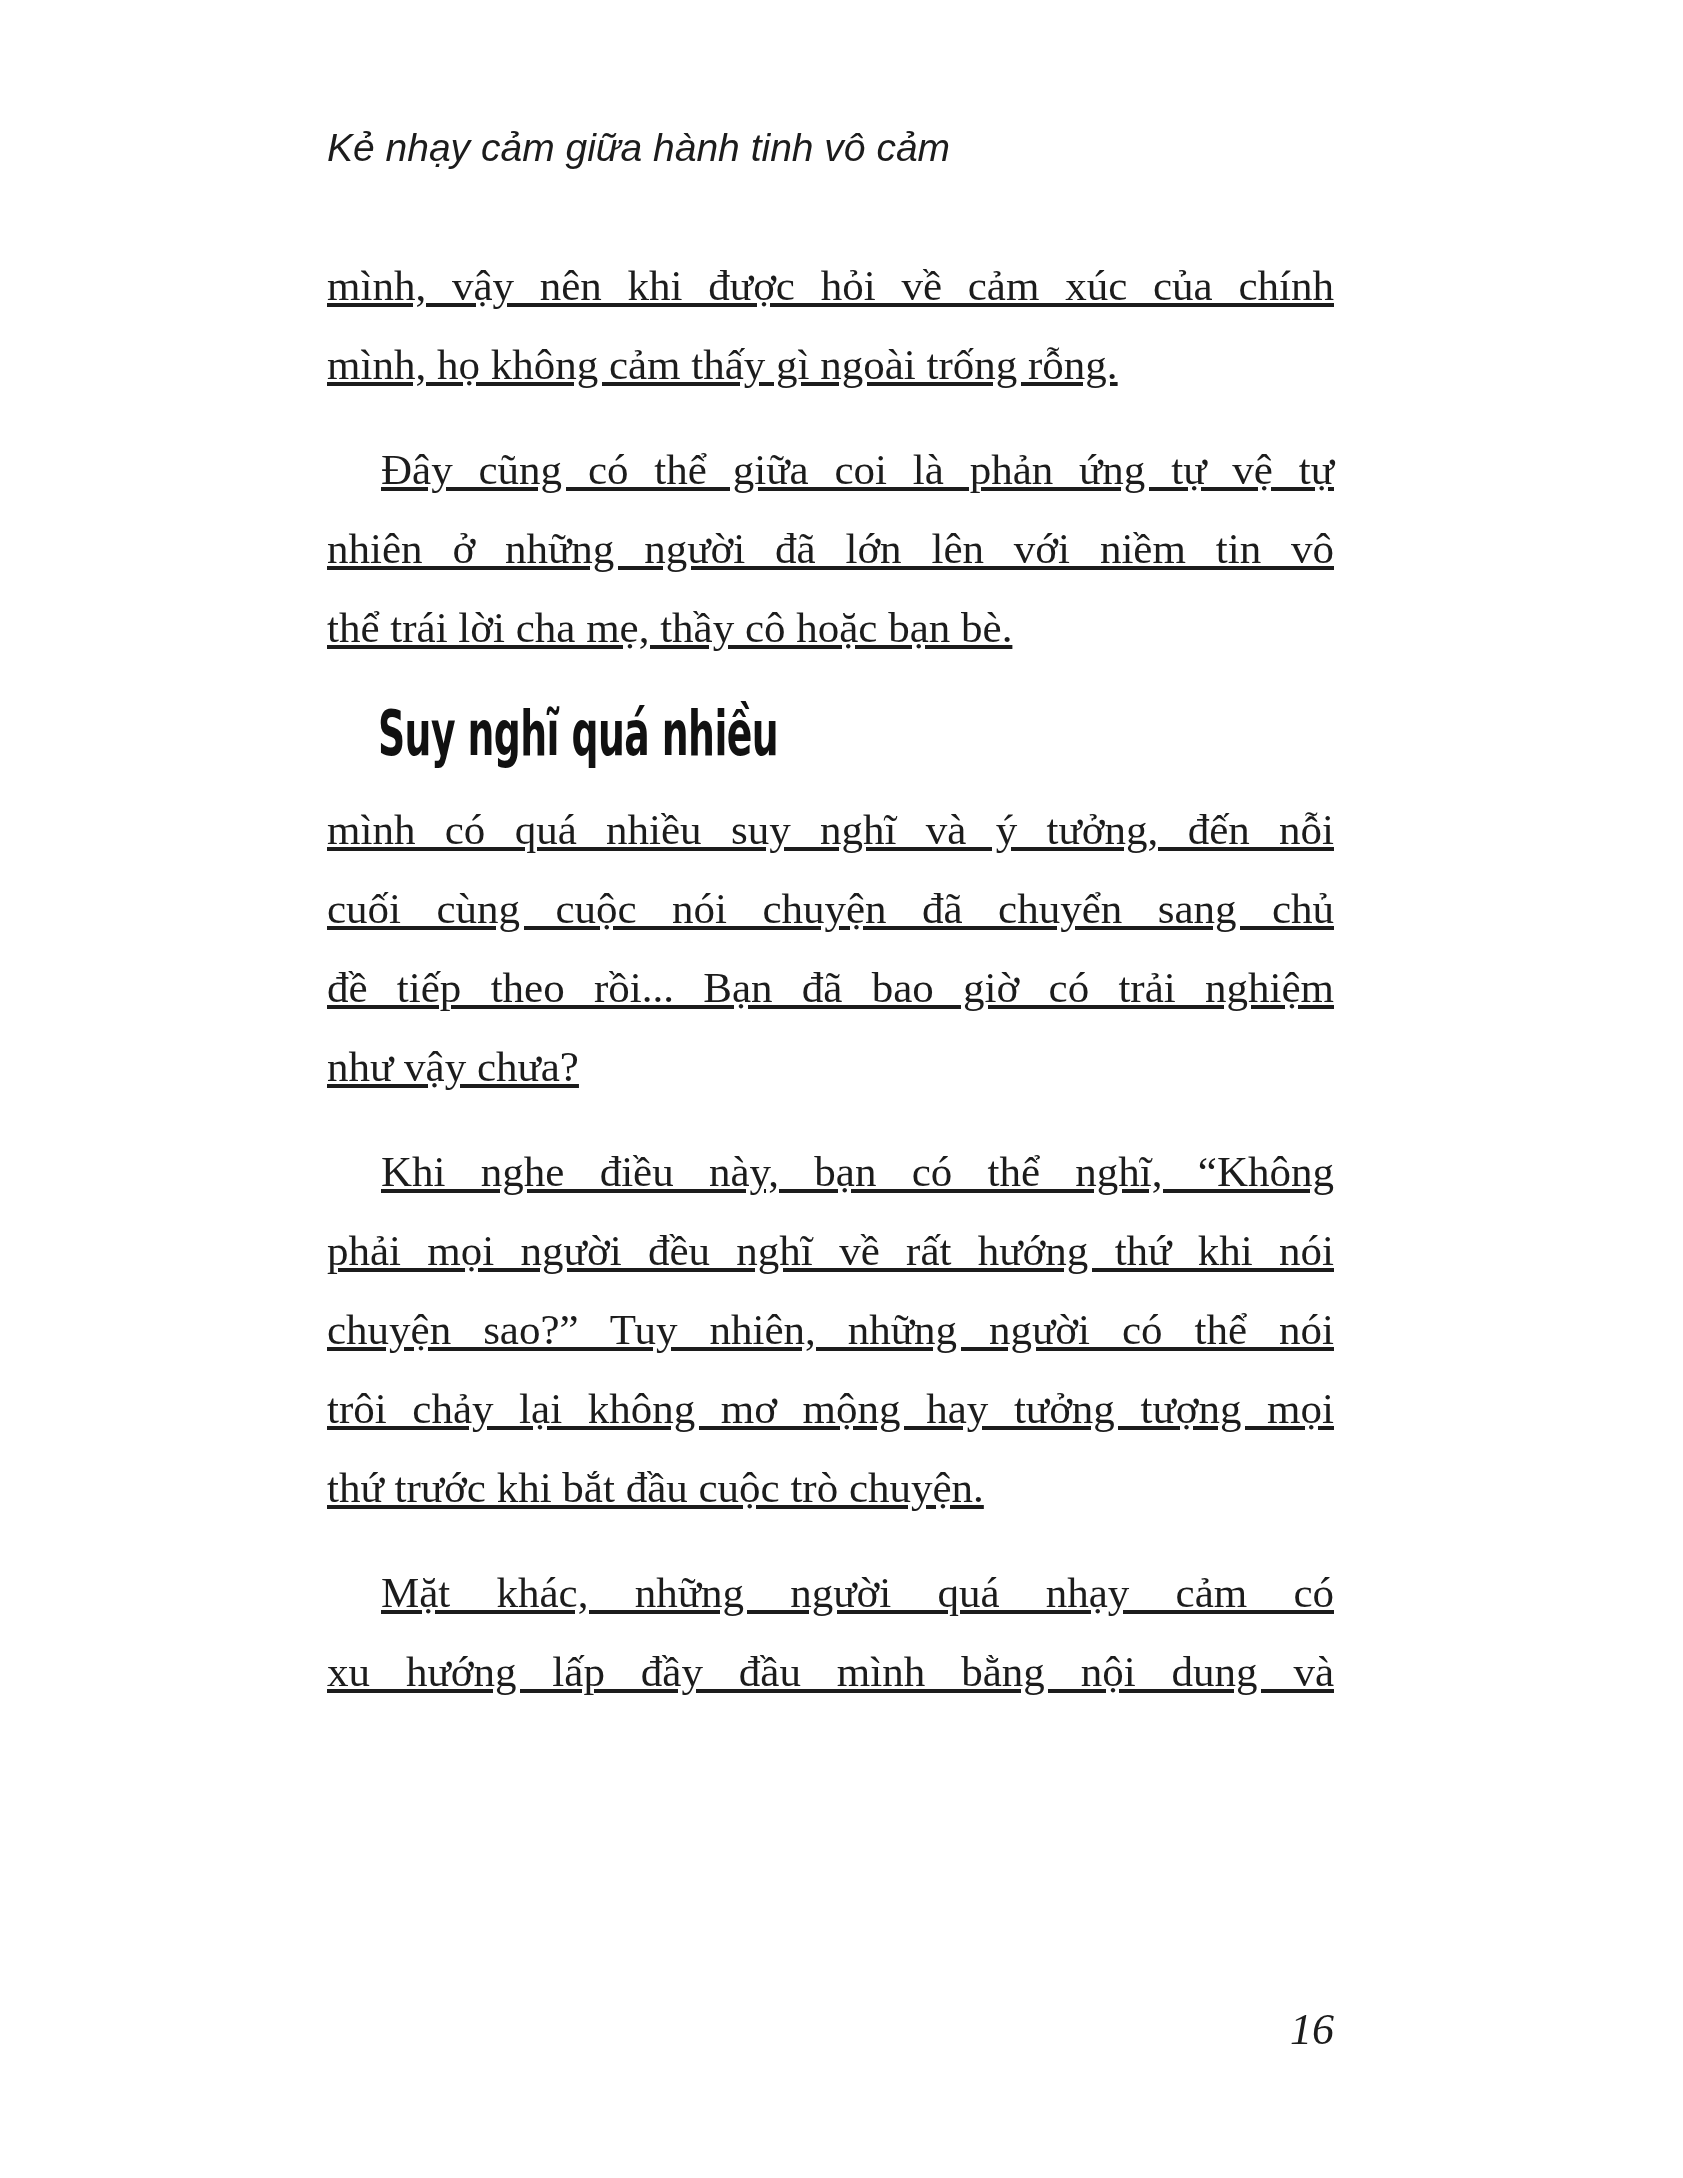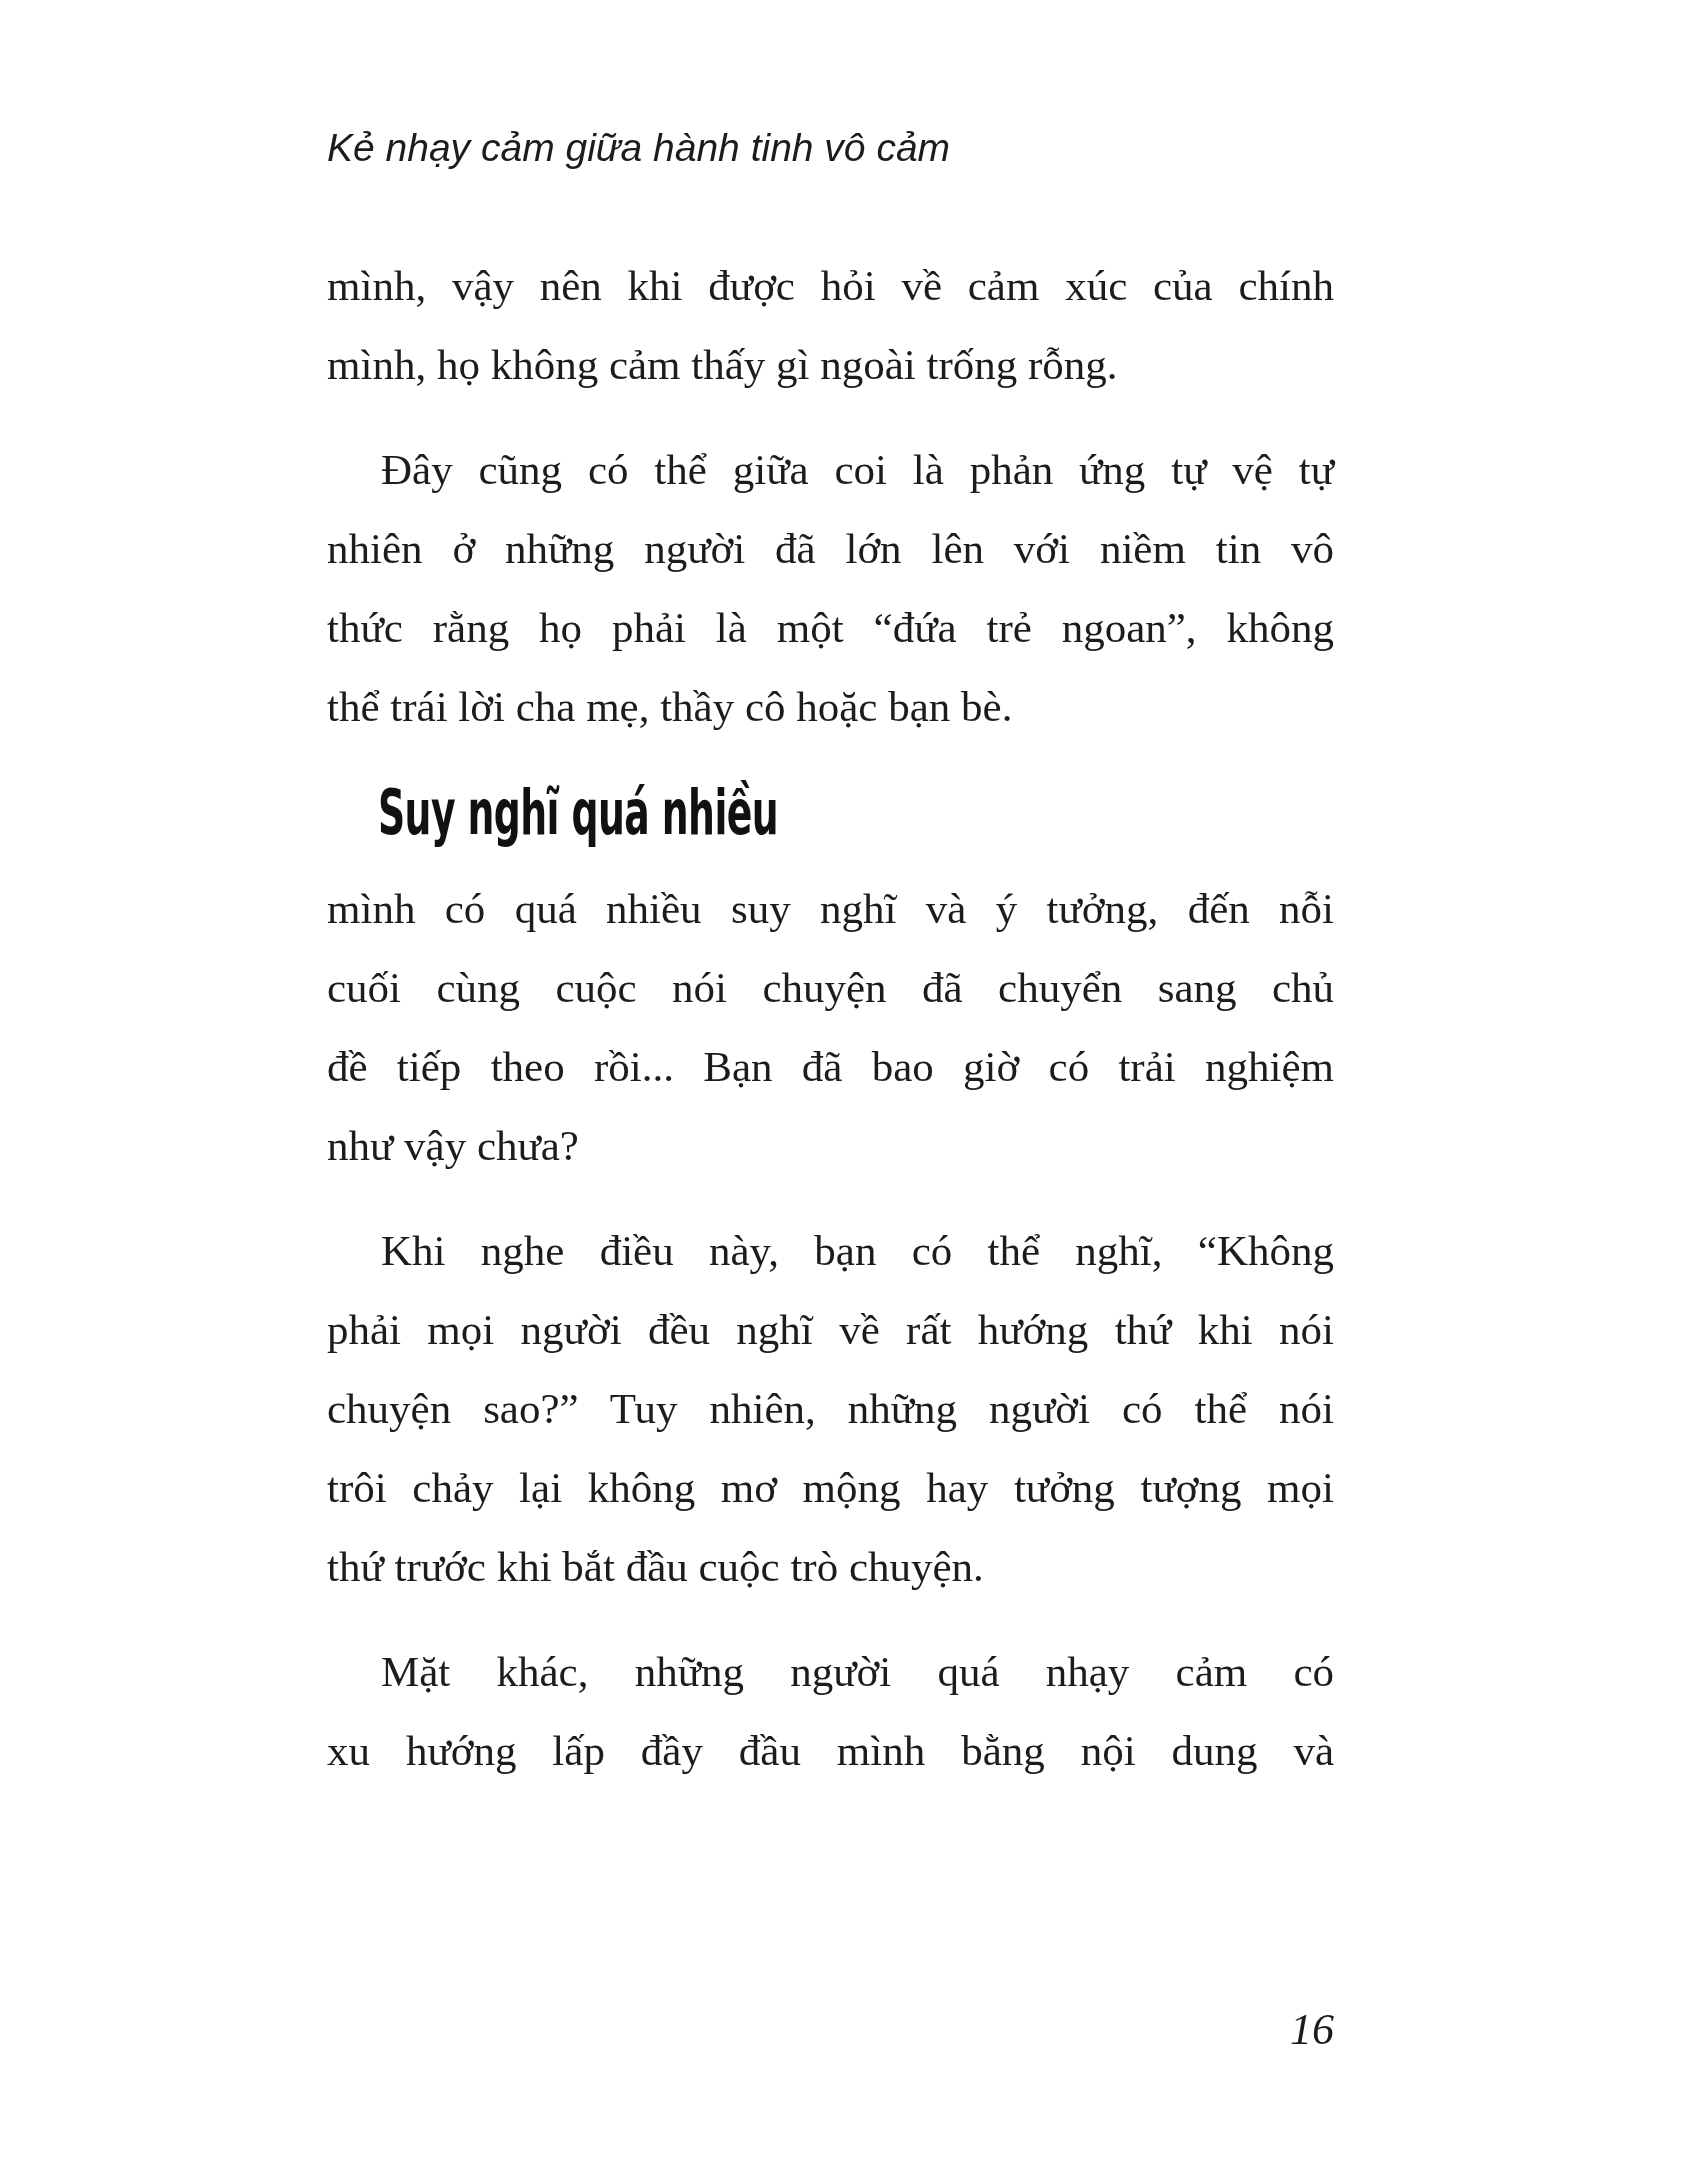"mình, vậy nên khi được" .para { text-decoration: none -> underline }
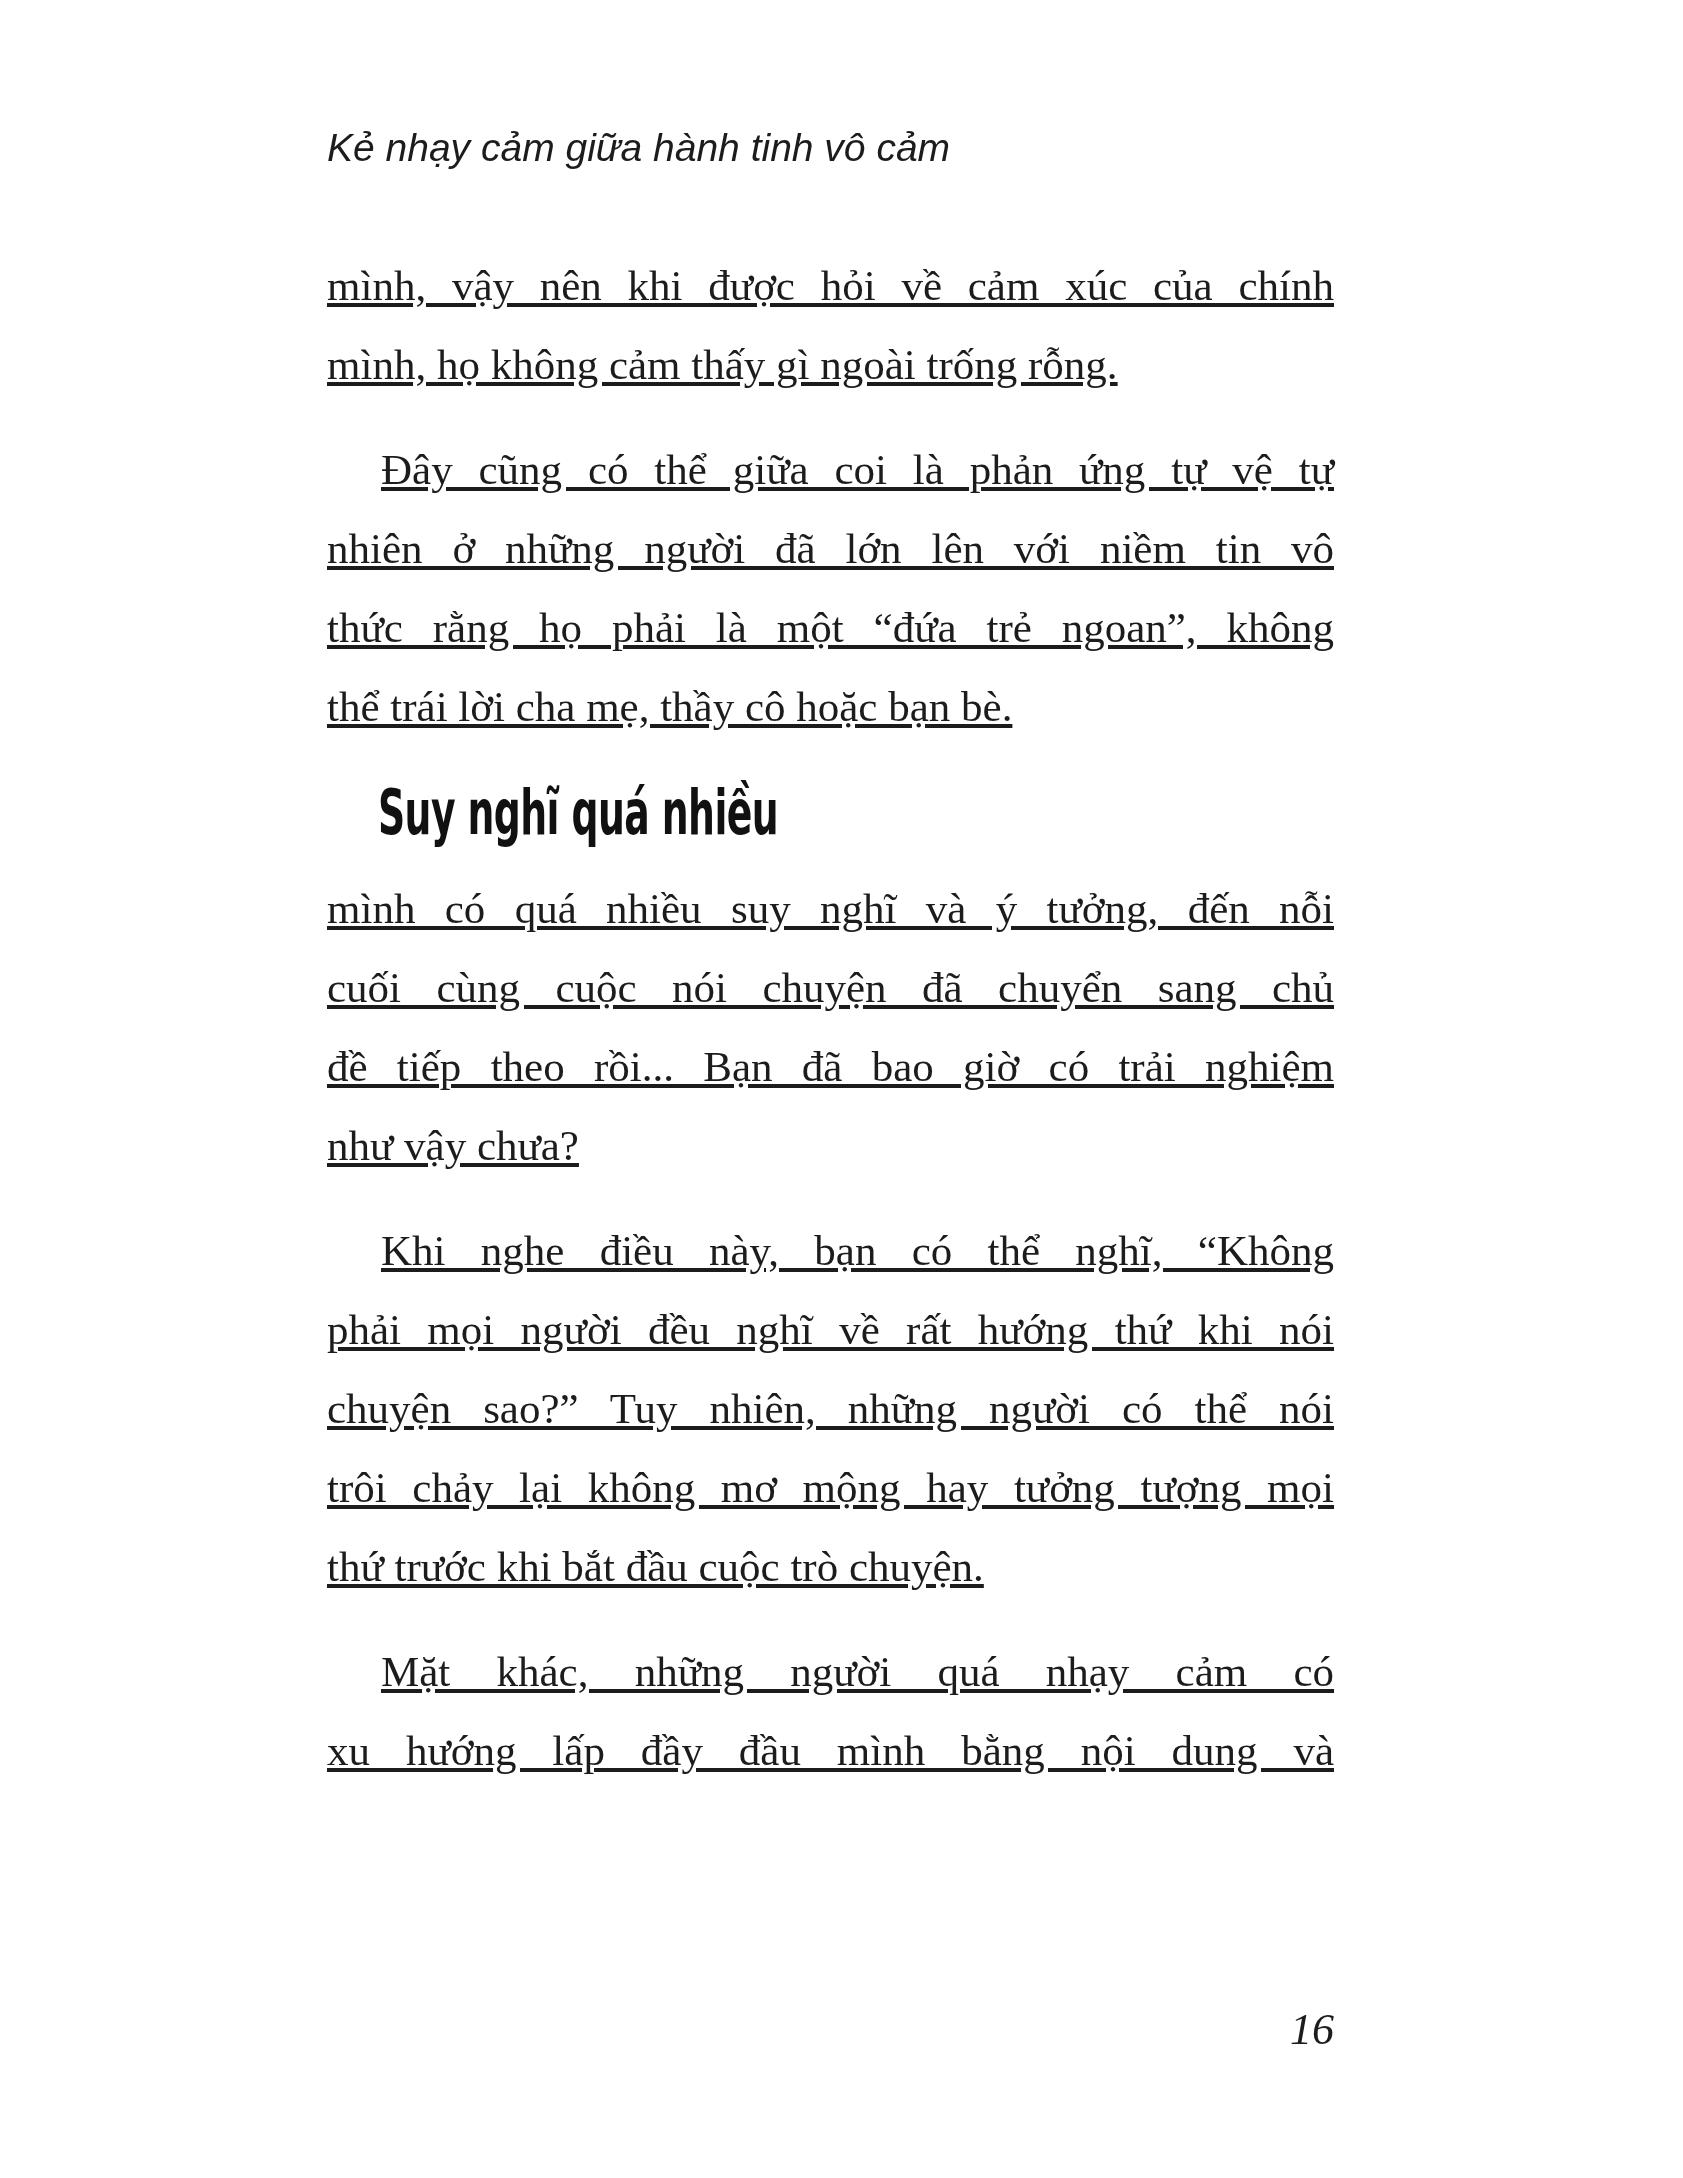"thức rằng họ phải là" div.line { html: <div>thức rằng họ phải là một “đứa trẻ ngoan”, không</div> -> none }
